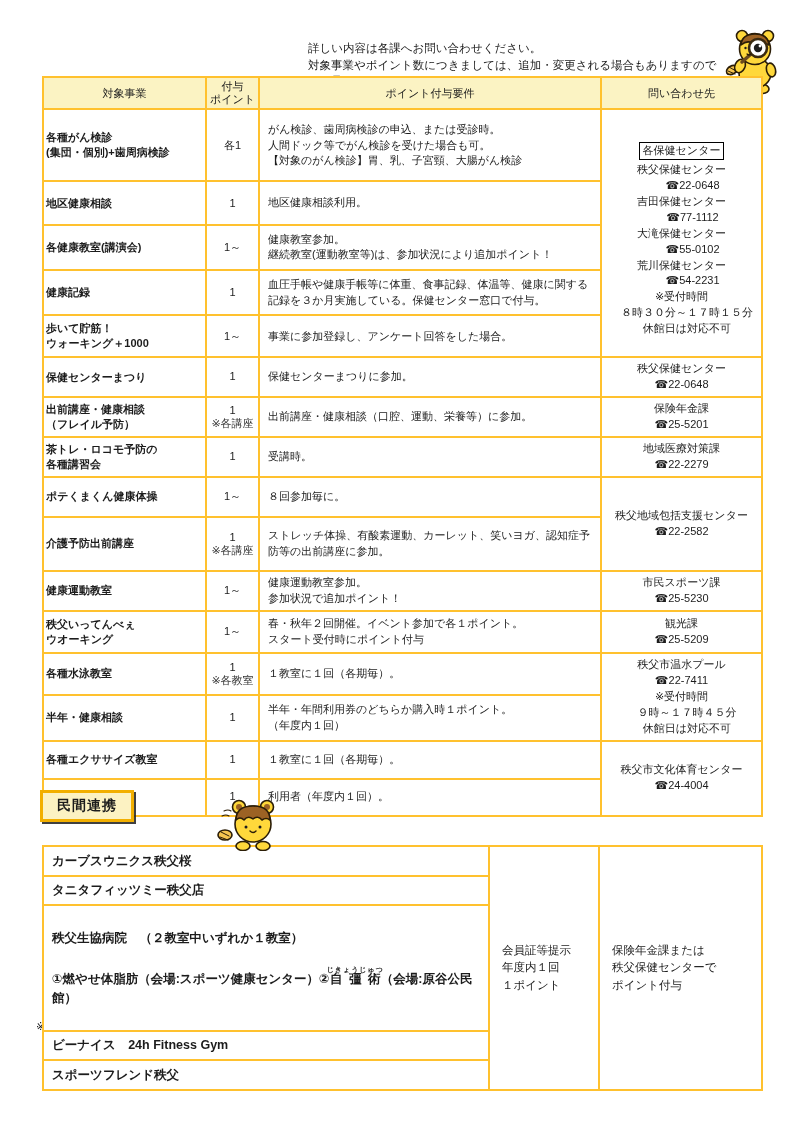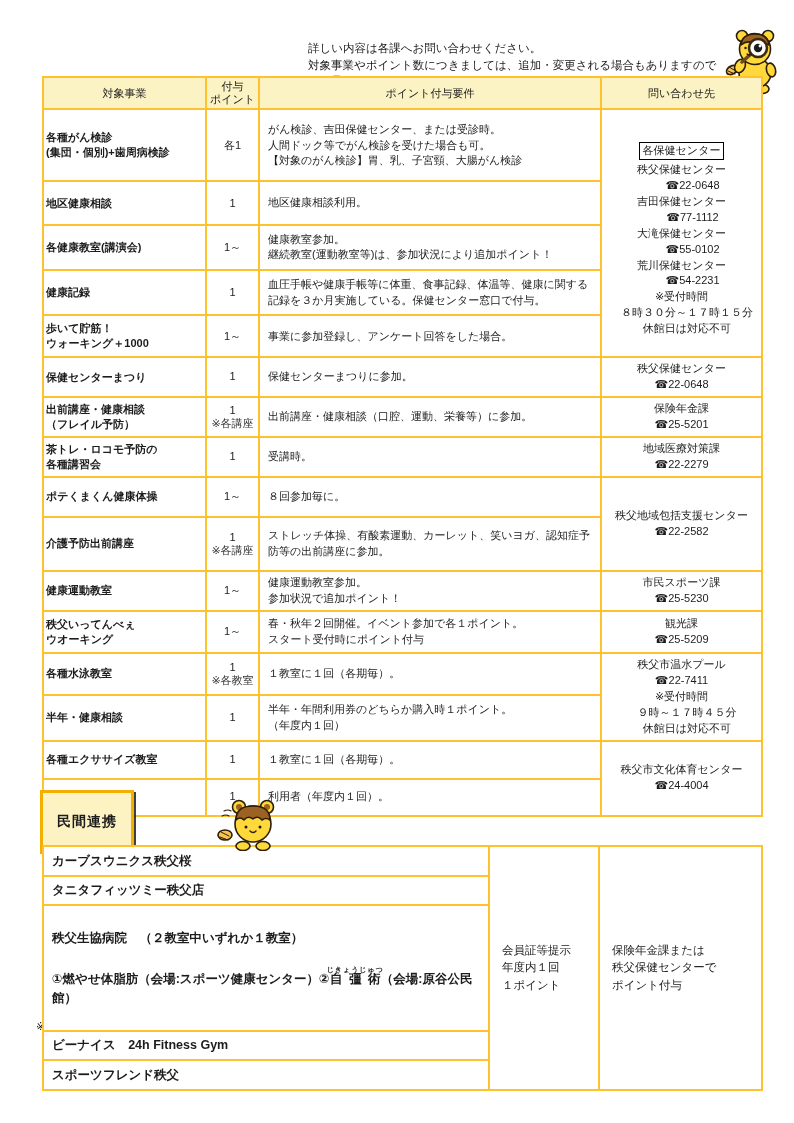"がん検診、吉田保健センター、または受診時。" td.c-req { text: 吉田保健センター -> 歯周病検診の申込 }
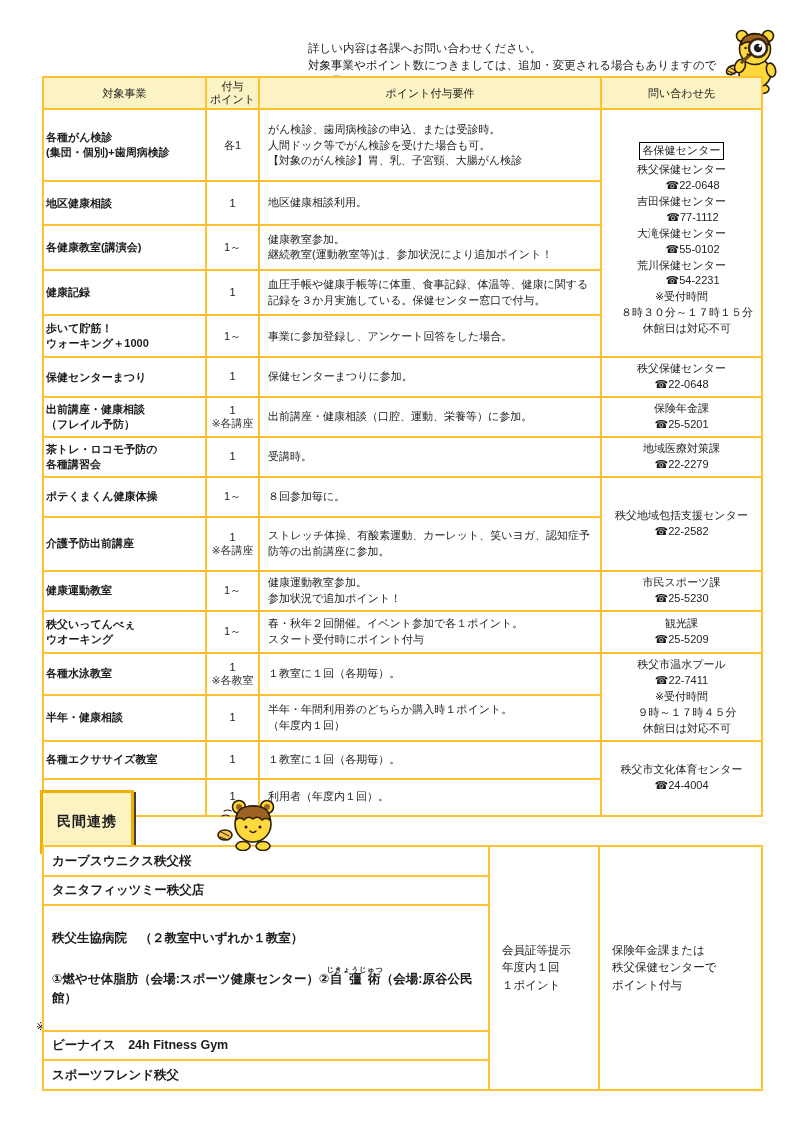"民間連携" .section2-box { padding: 20px 14px -> 4px 14px }
